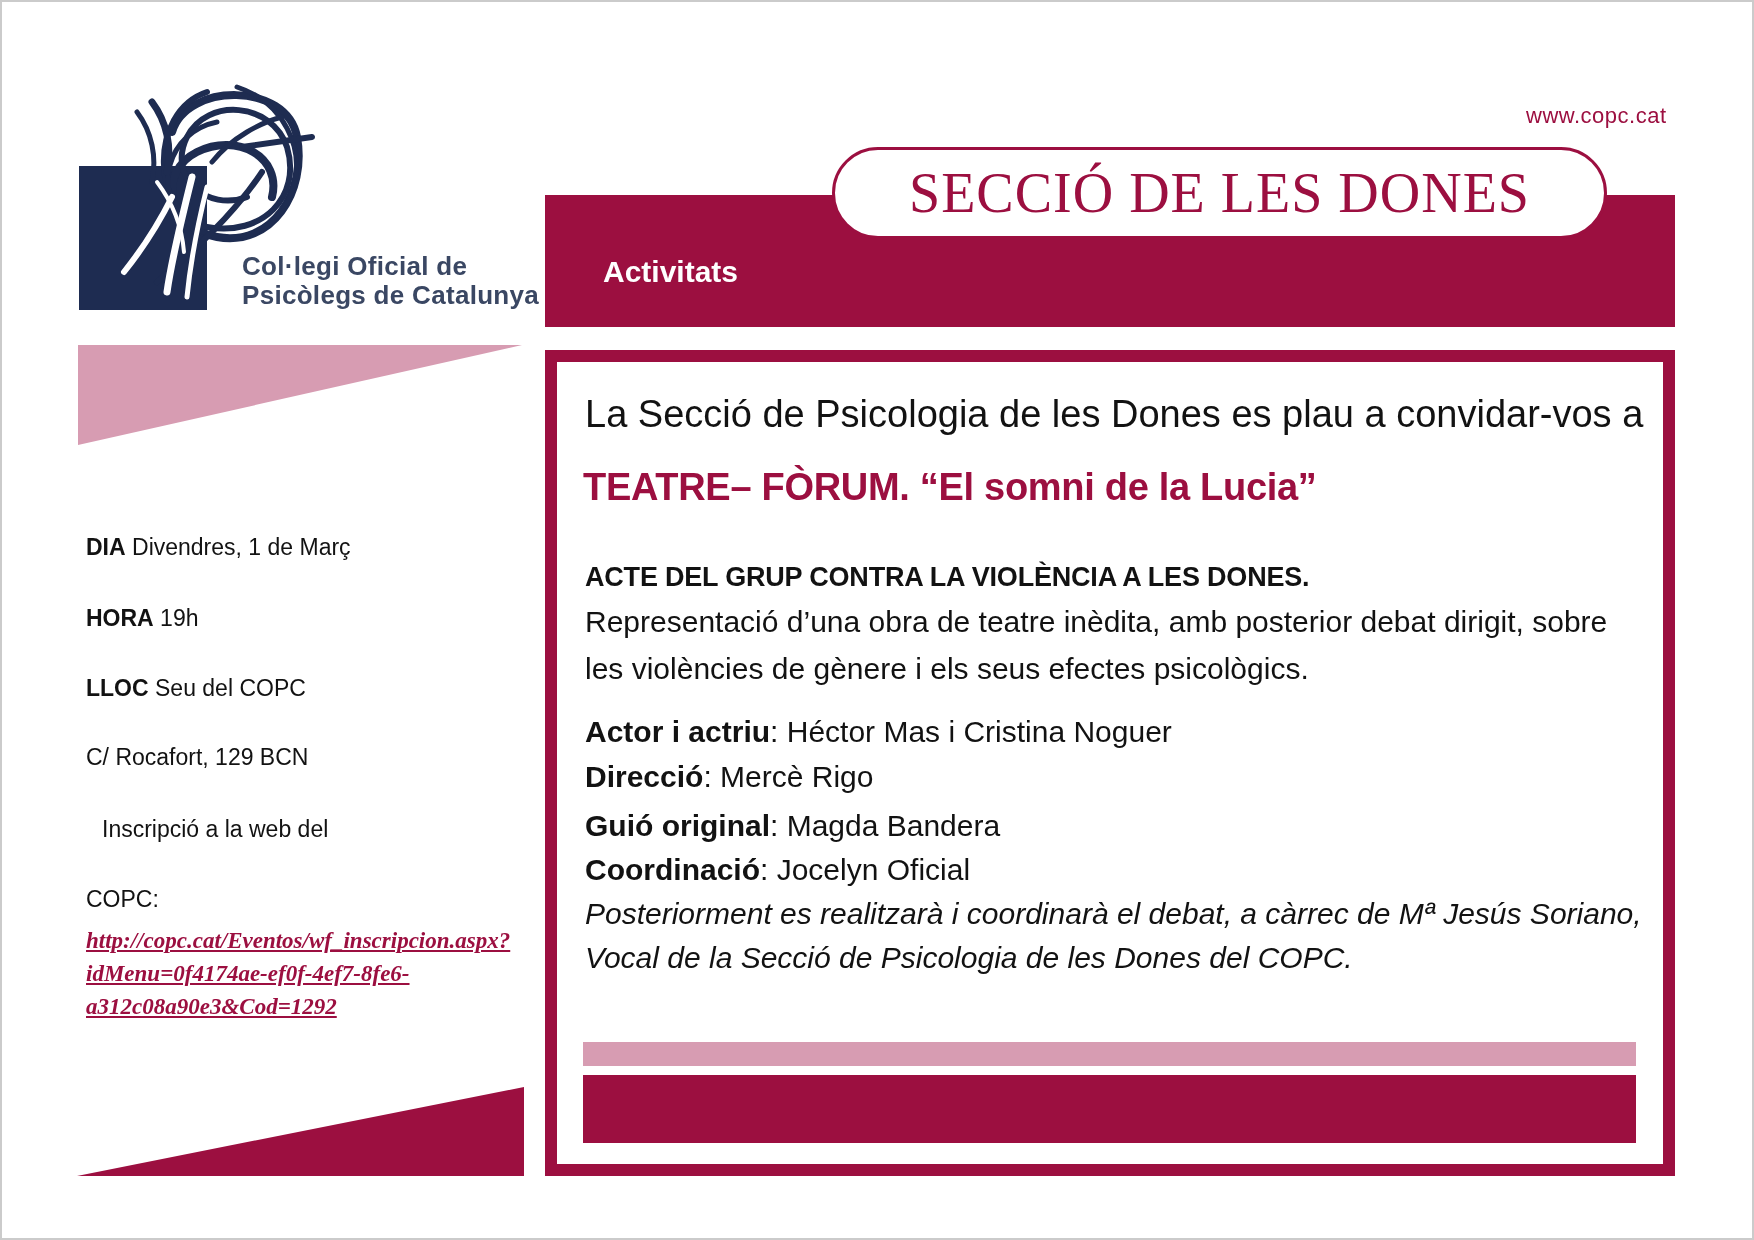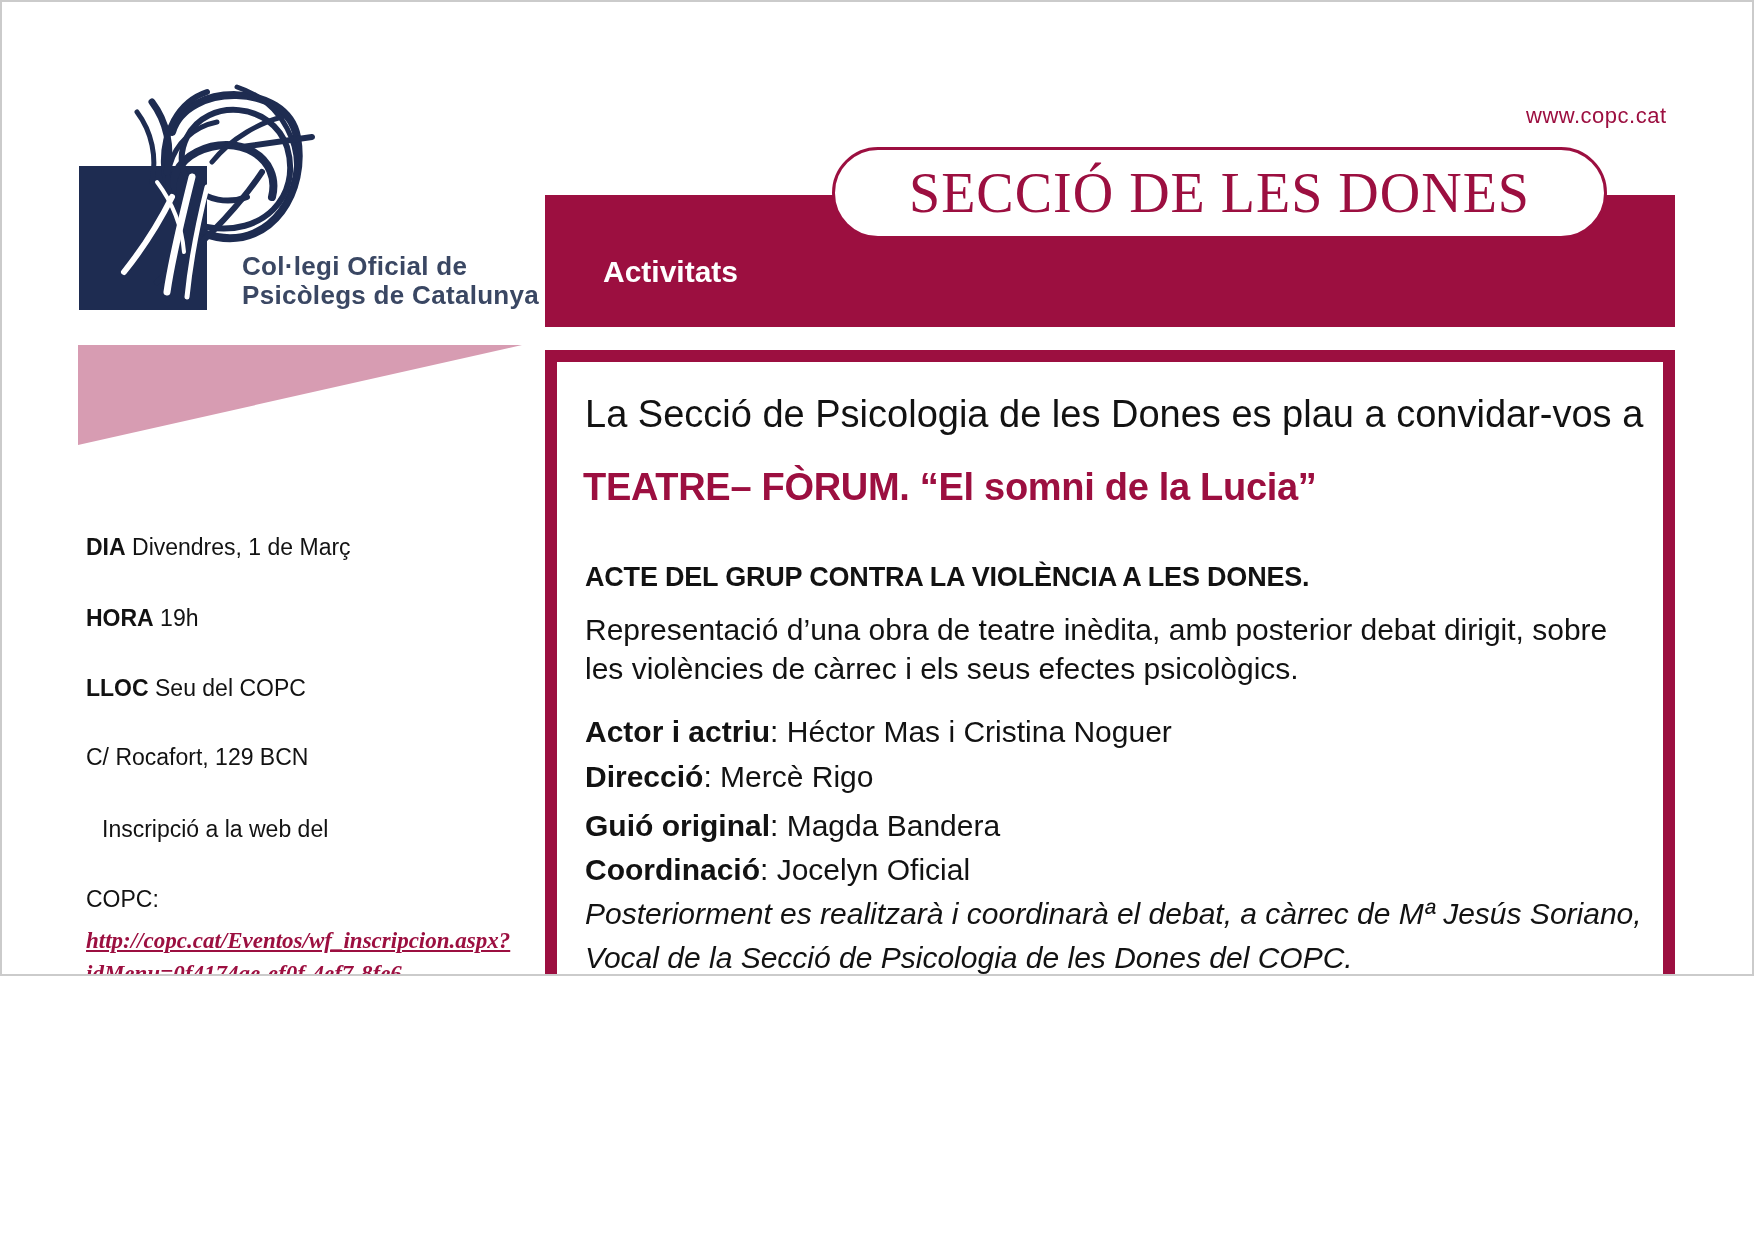"www.copc.cat" .page { height: 976px -> 1240px }
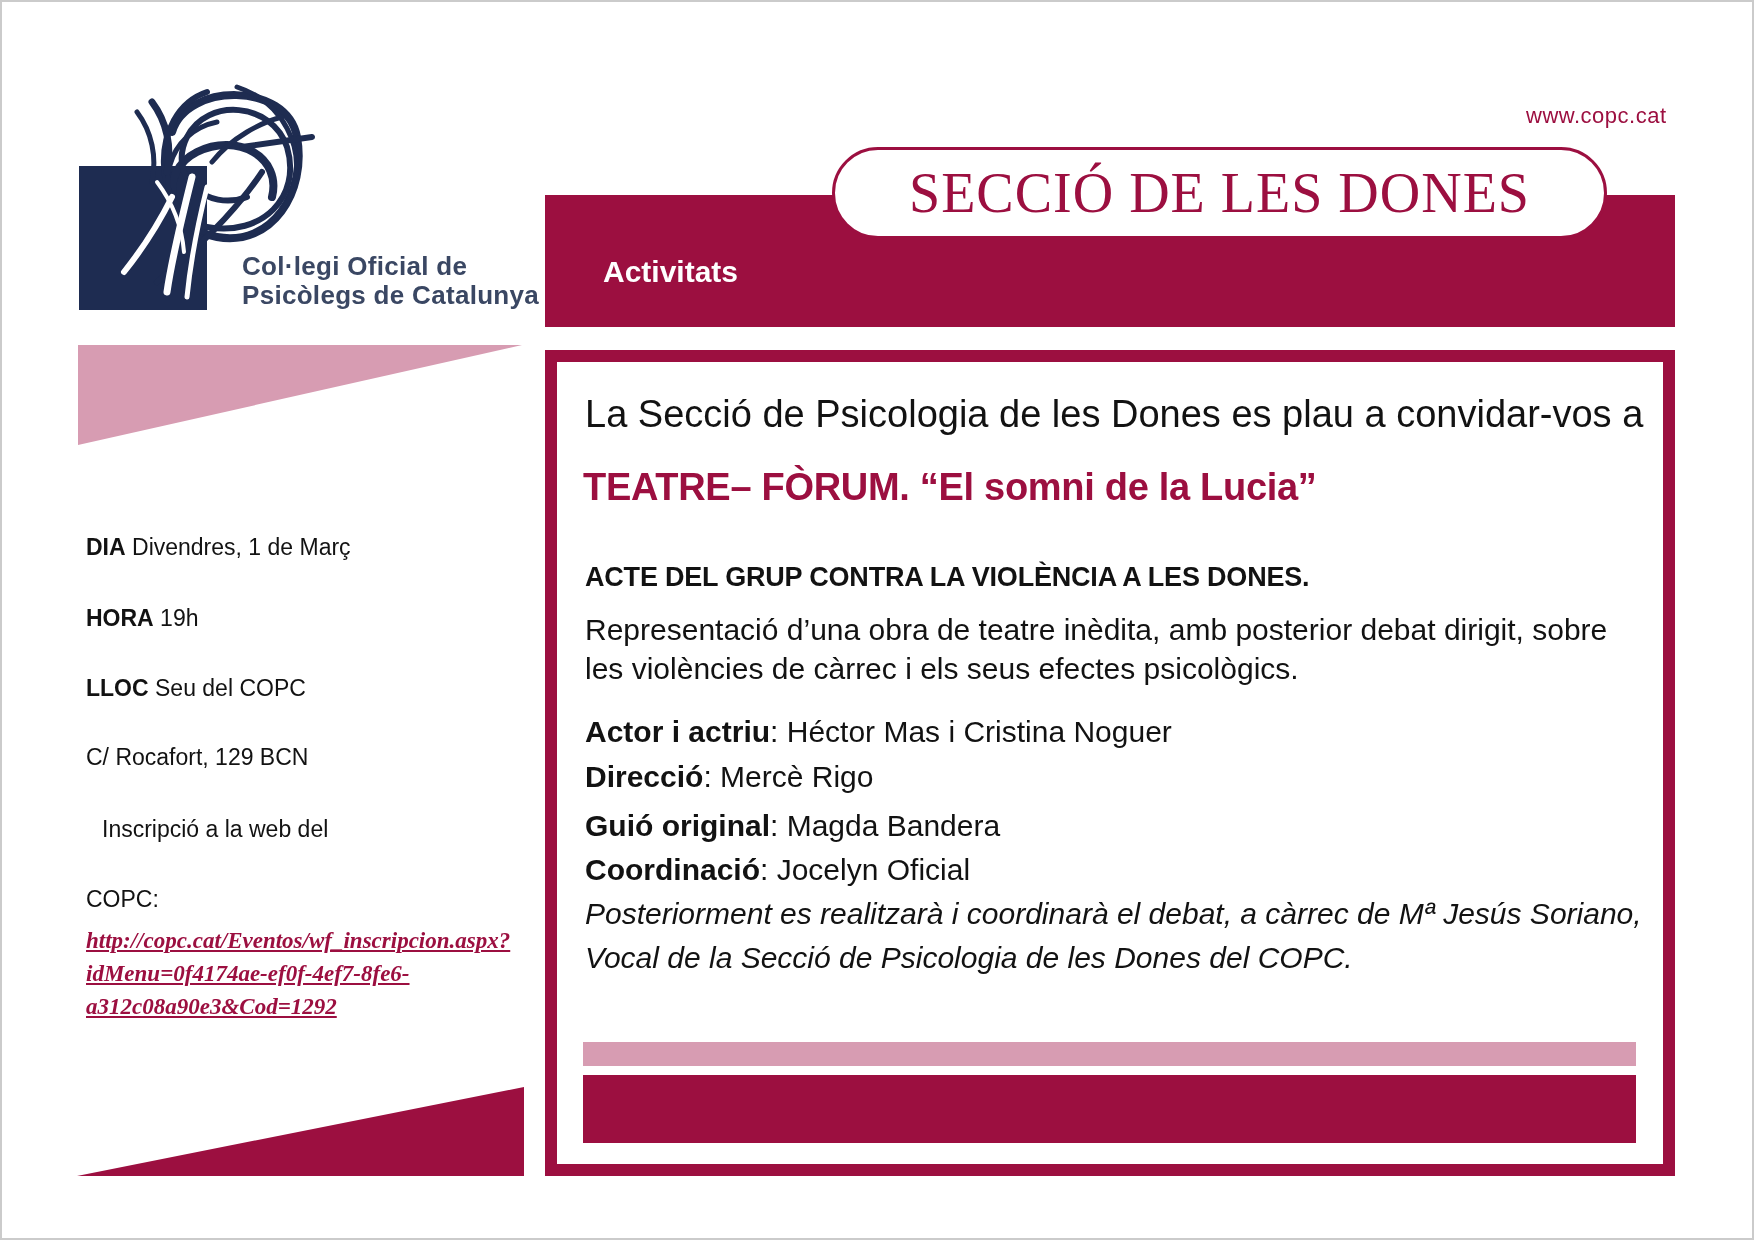"Representació d’una obra de teatre" .c-d1 { margin-top: 8px -> none }
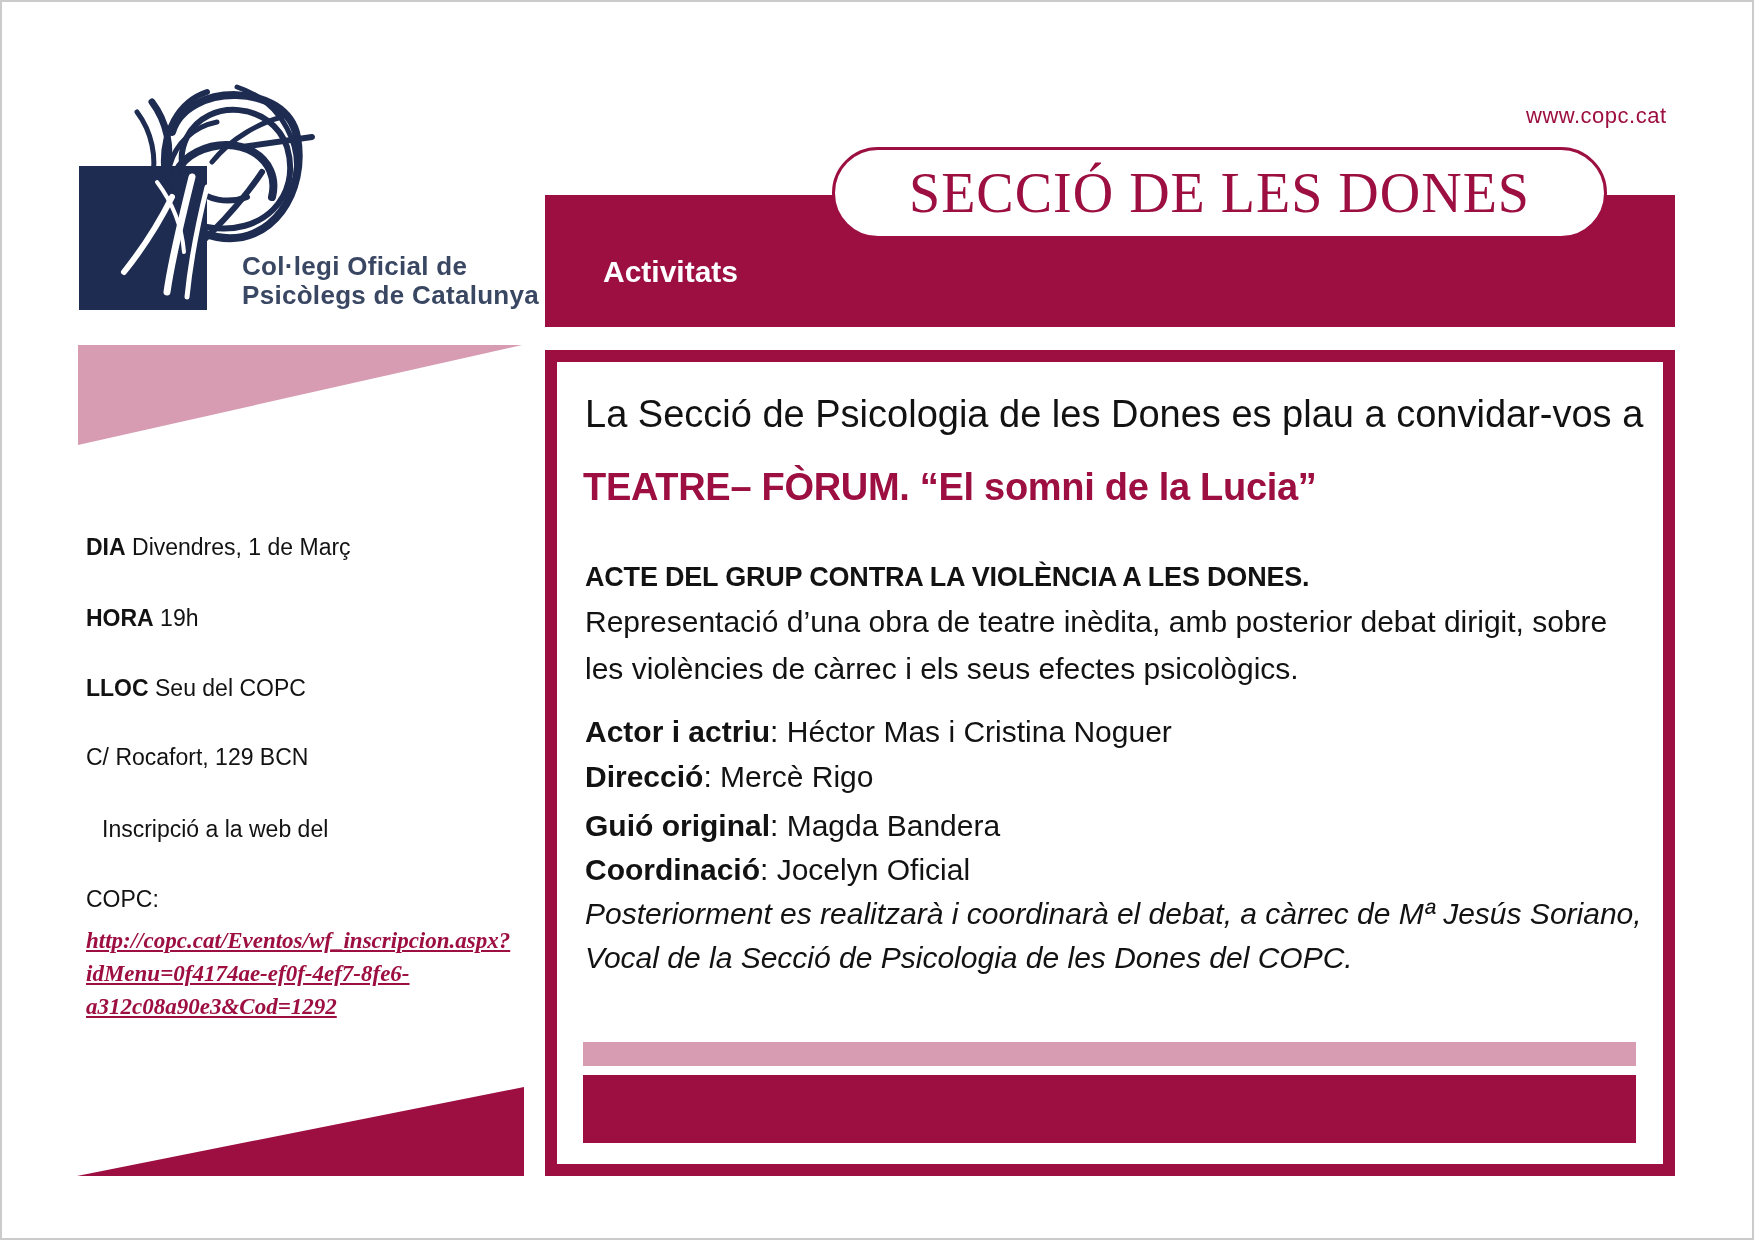"les violències de càrrec i" div.cline { text: càrrec -> gènere }
